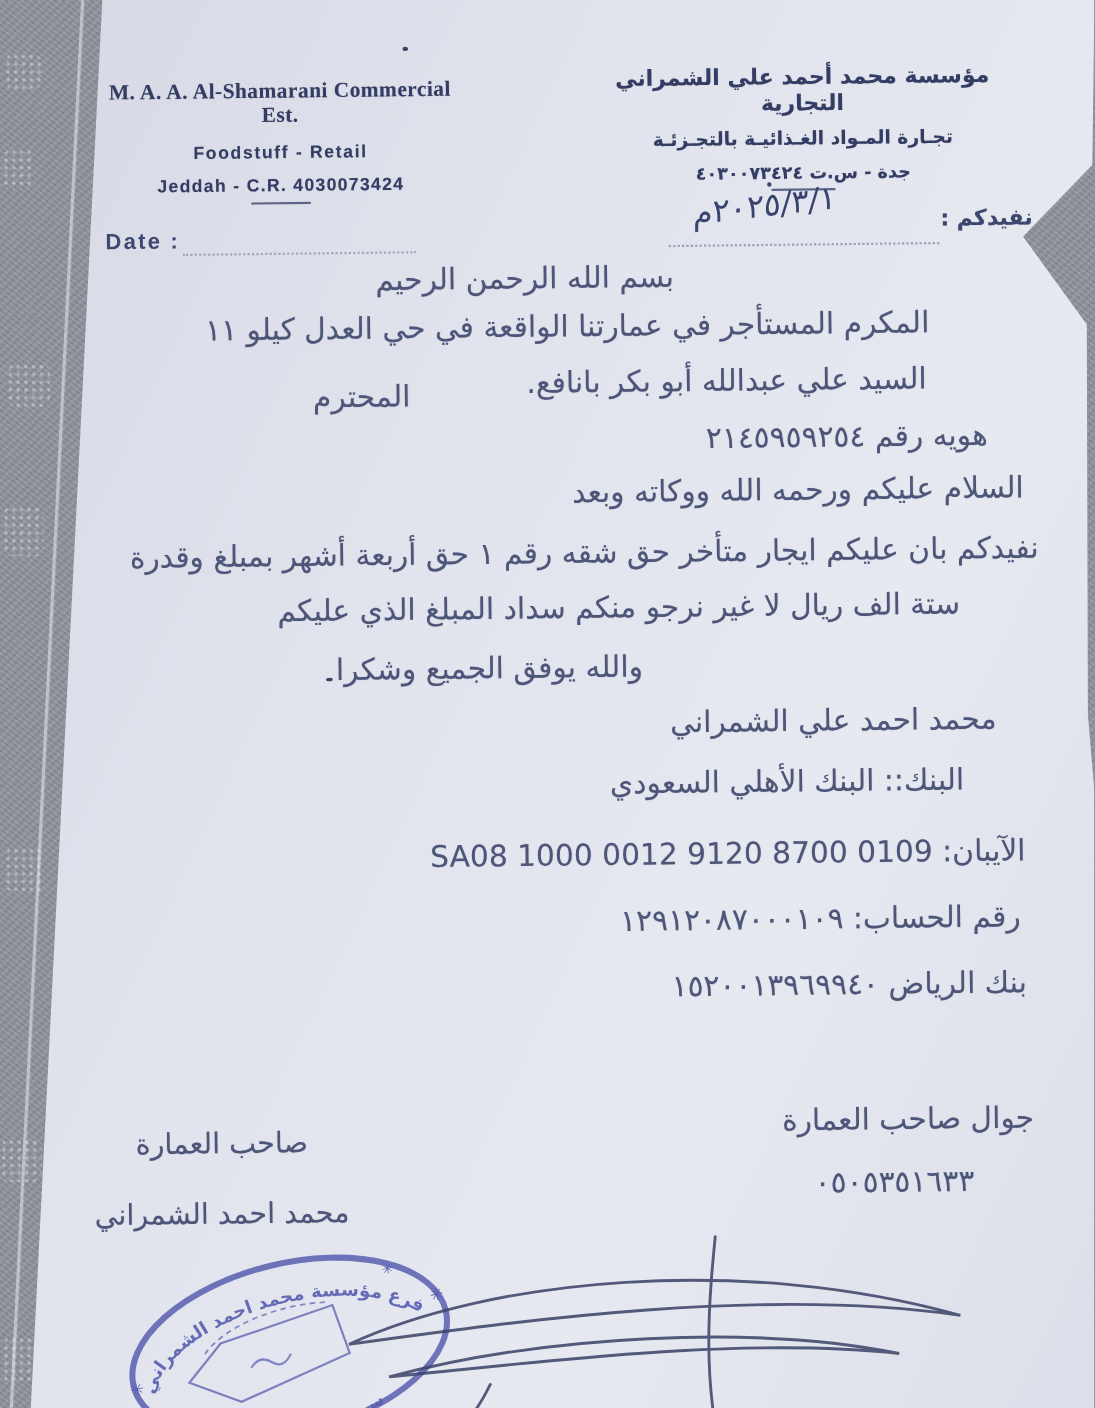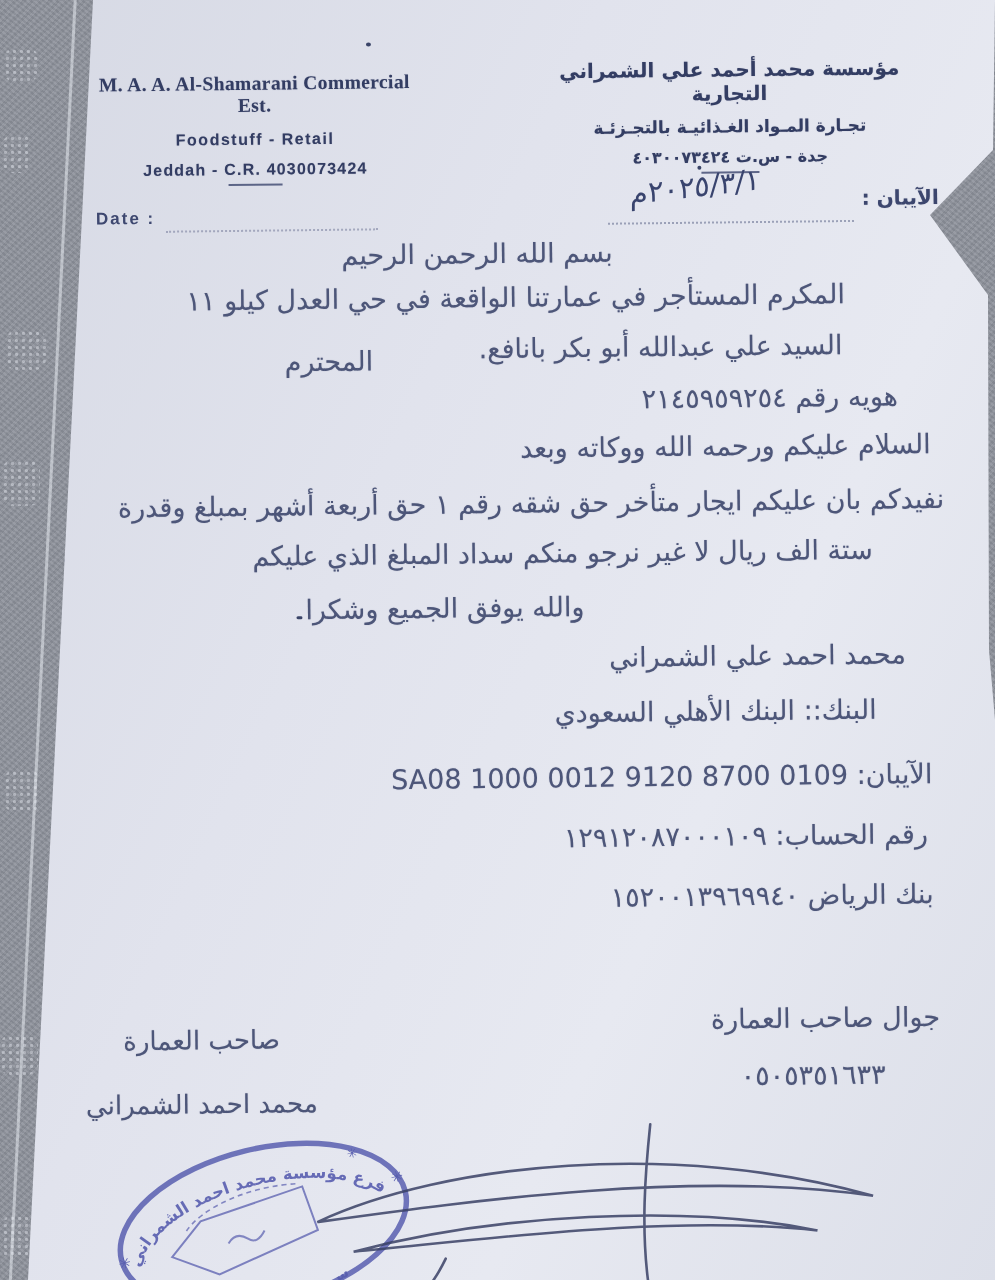"الآيبان :" div.abs { text: الآيبان -> نفيدكم }
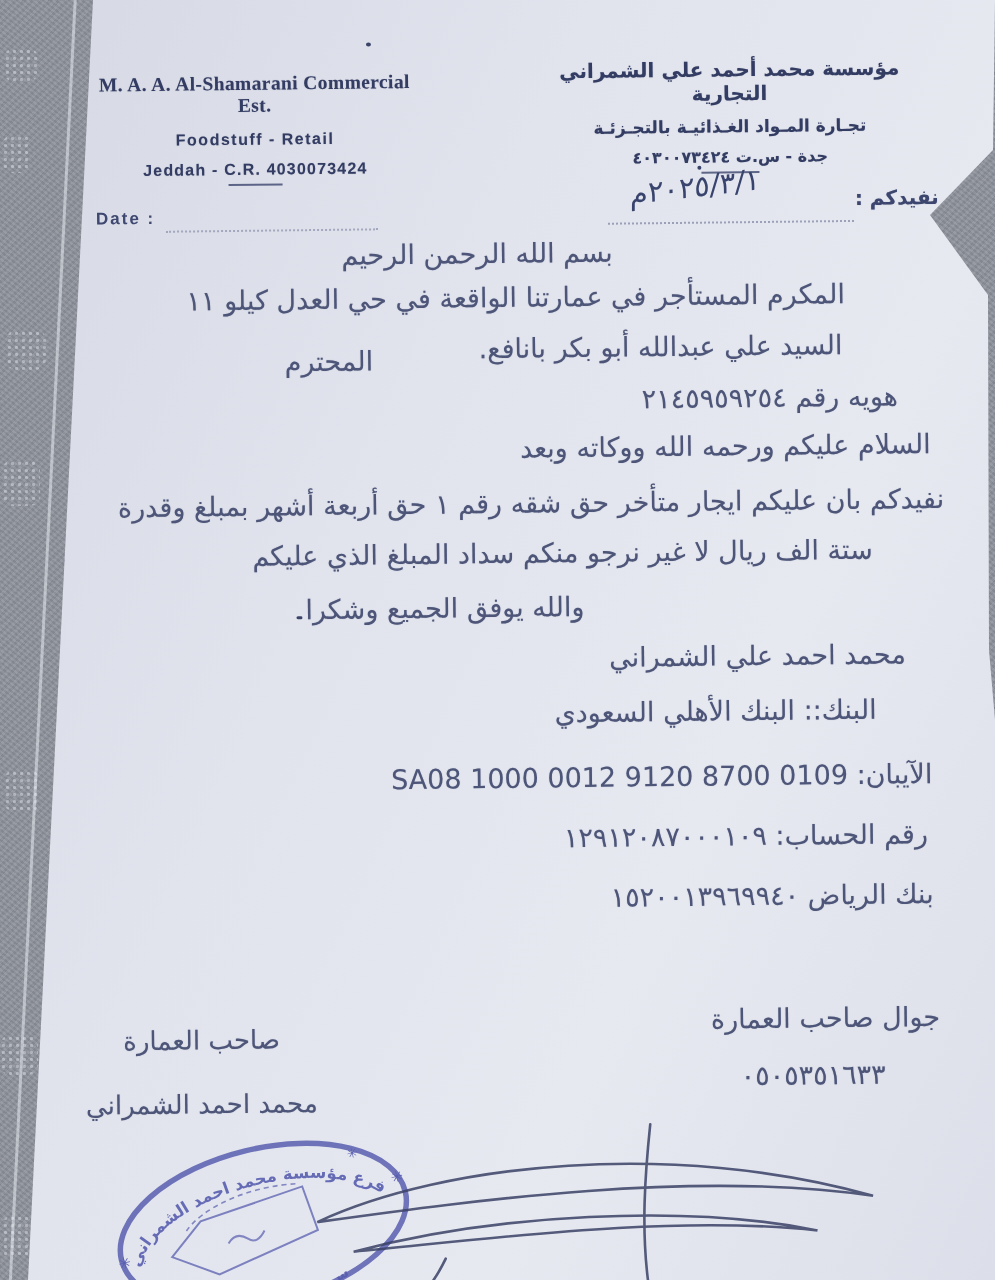"Date :" .date-en-label { font-size: 17px -> 20px }
